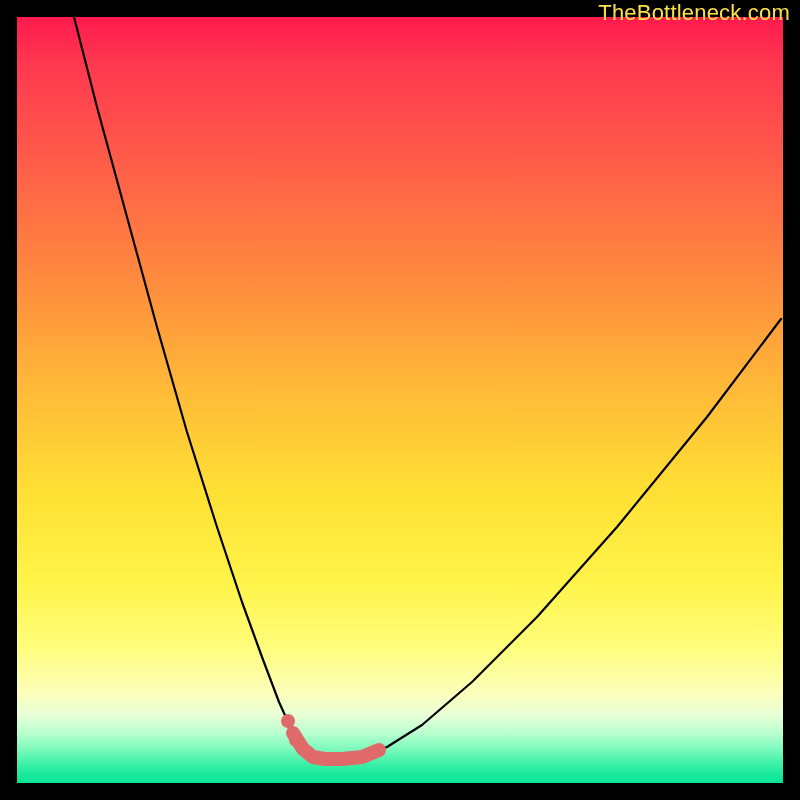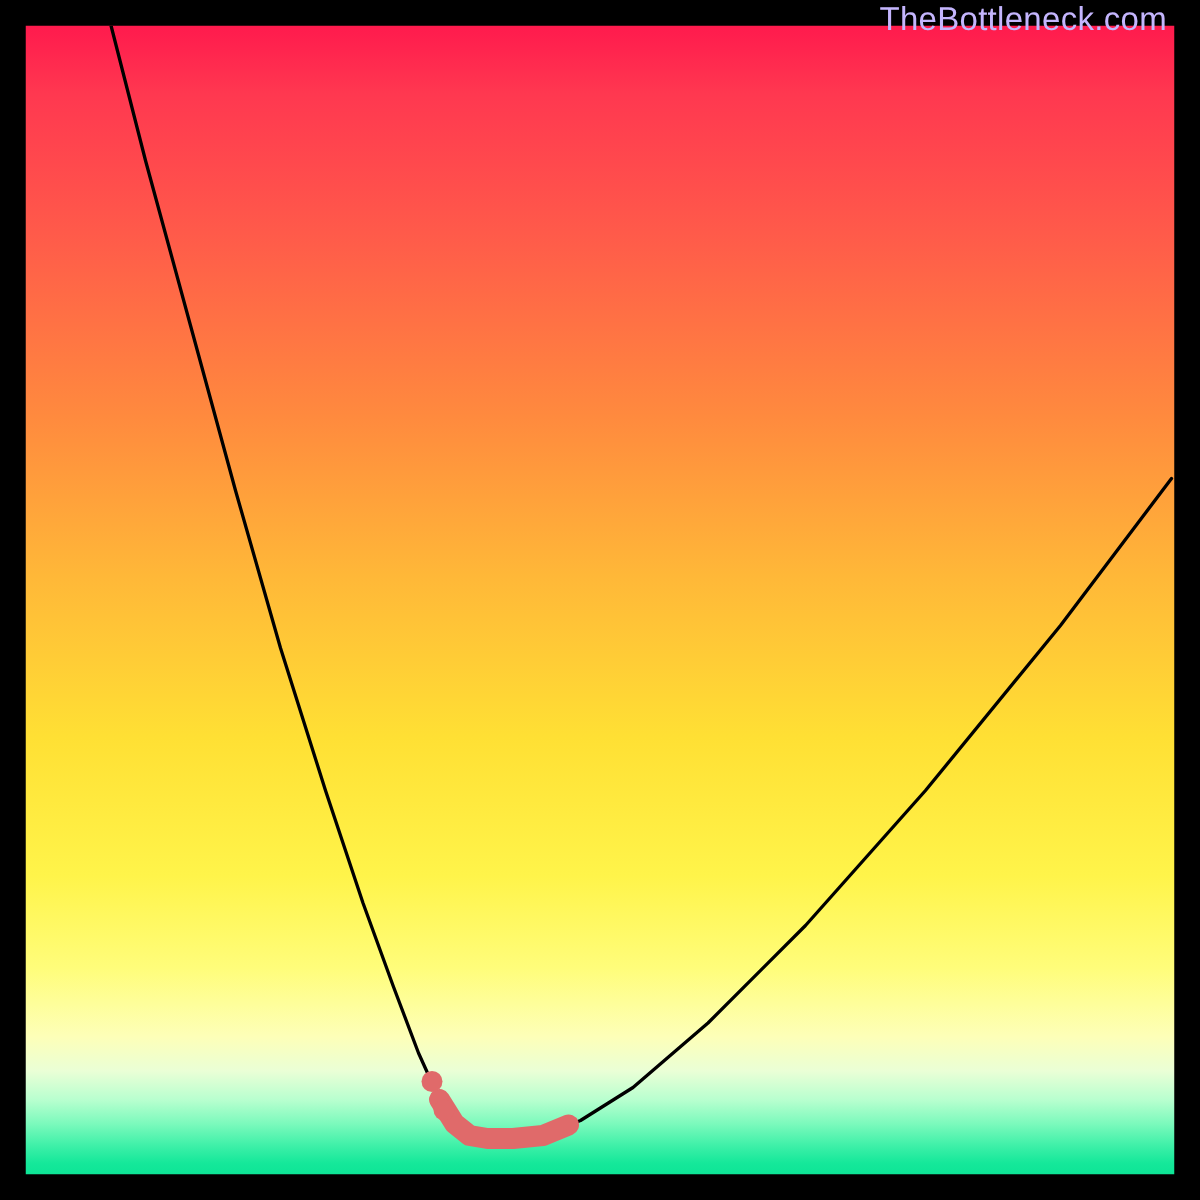"TheBottleneck.com" .watermark { color: #c4b5fd -> #fde047; right: 22px -> 10px }
